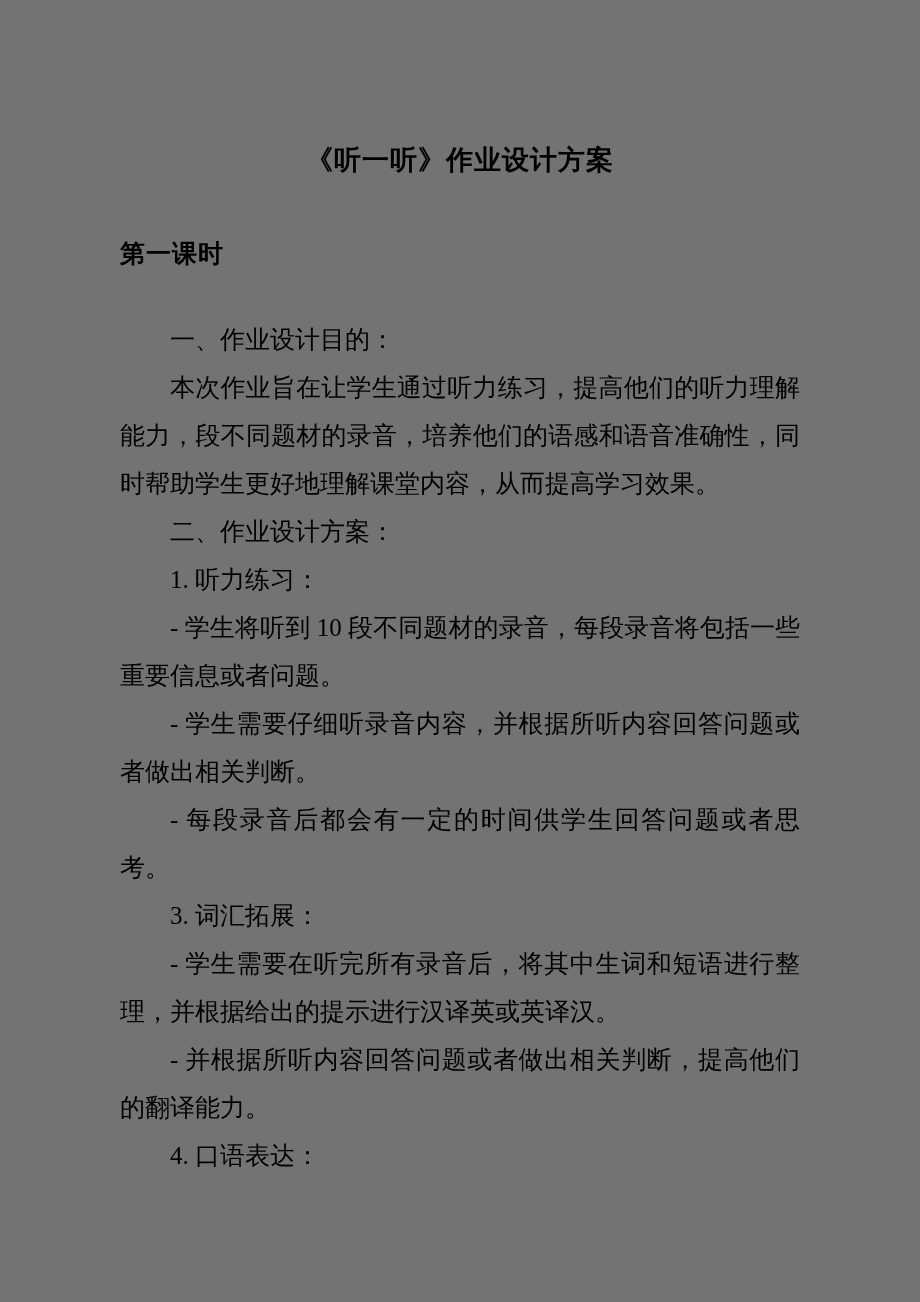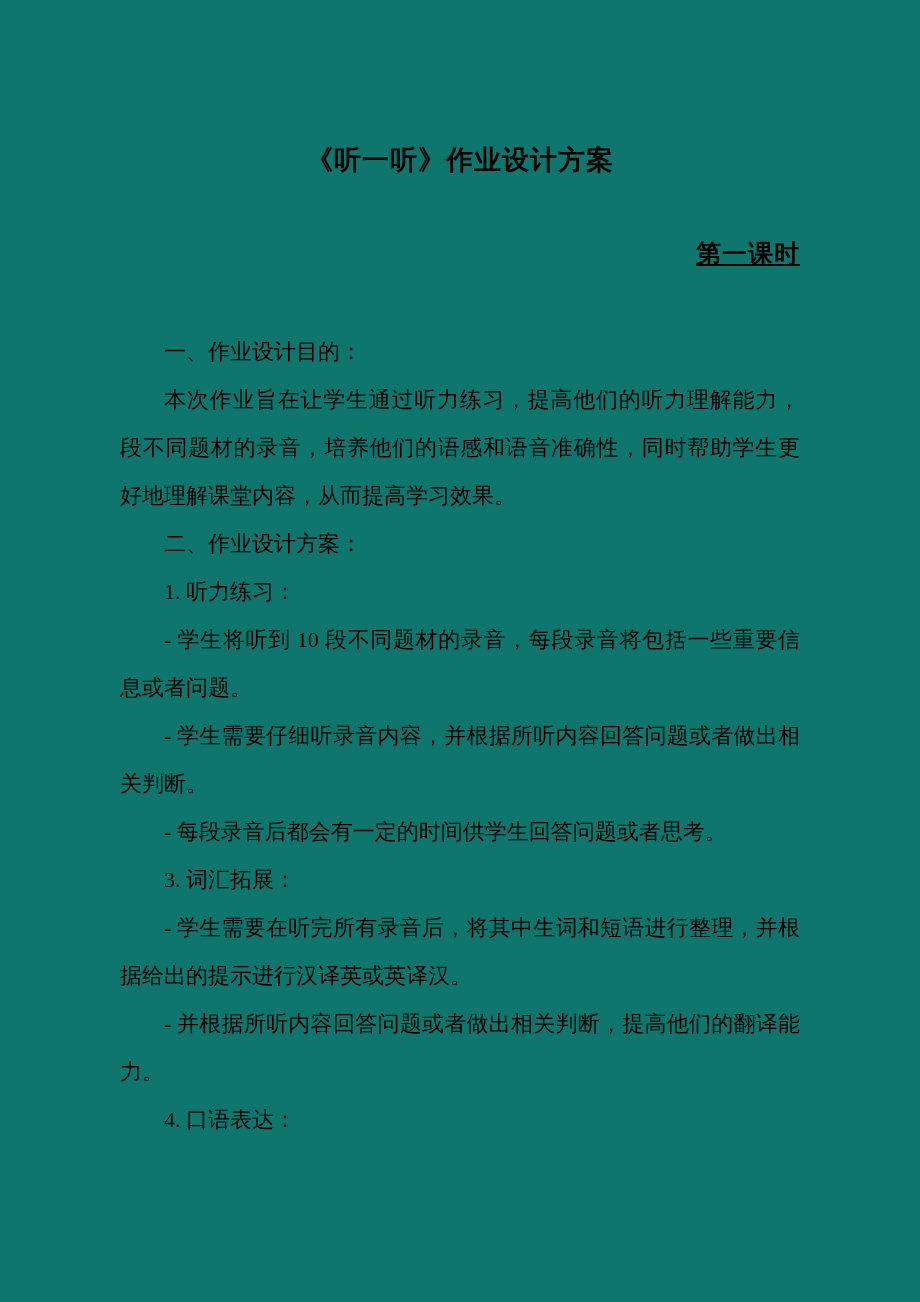"《听一听》作业设计方案" .page { background: #0f766e -> #737373 }
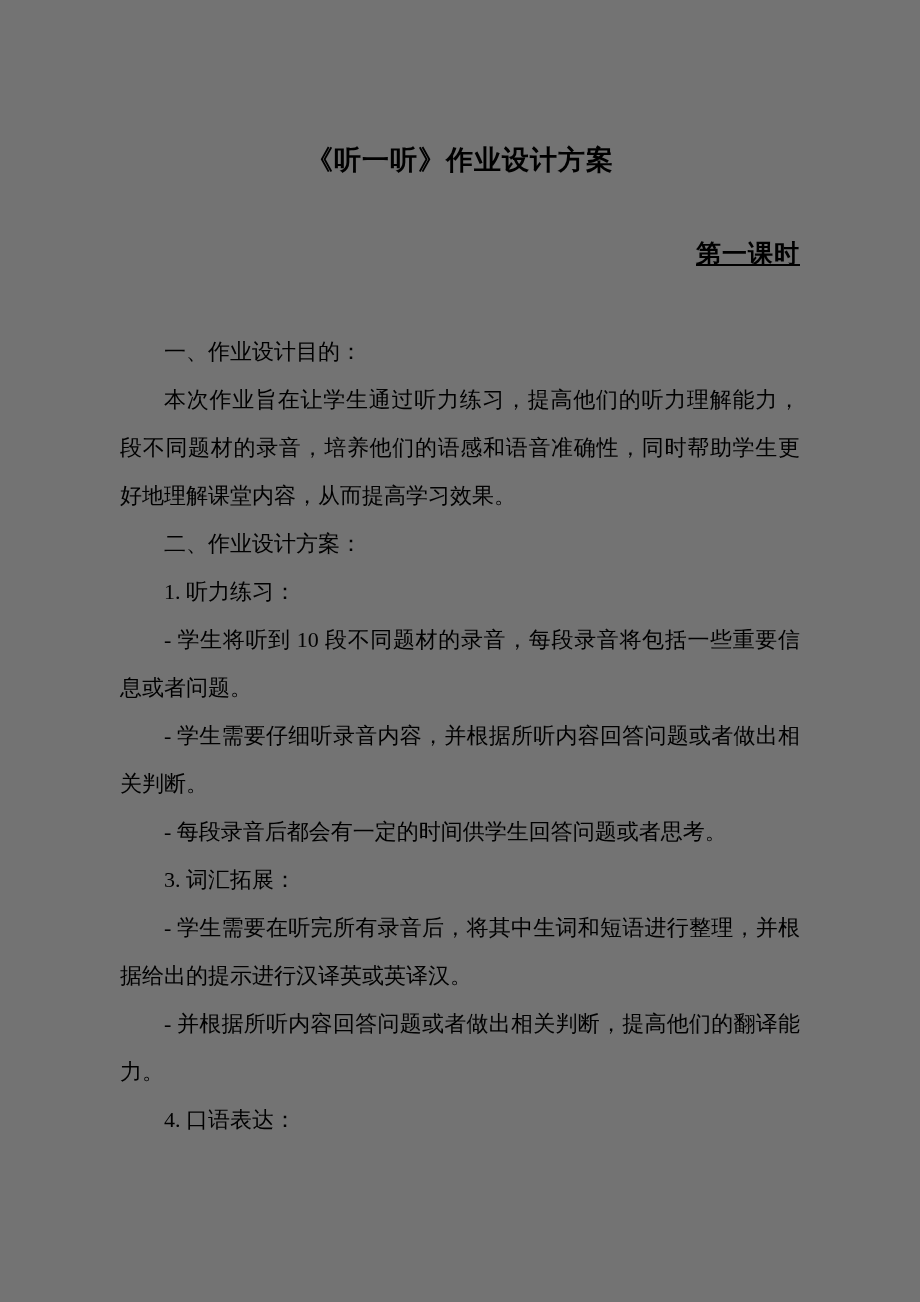"第一课时" .section-heading { margin: 0 0 56px 0 -> 0 0 44px 0; text-align: right -> left; text-decoration: underline -> none }
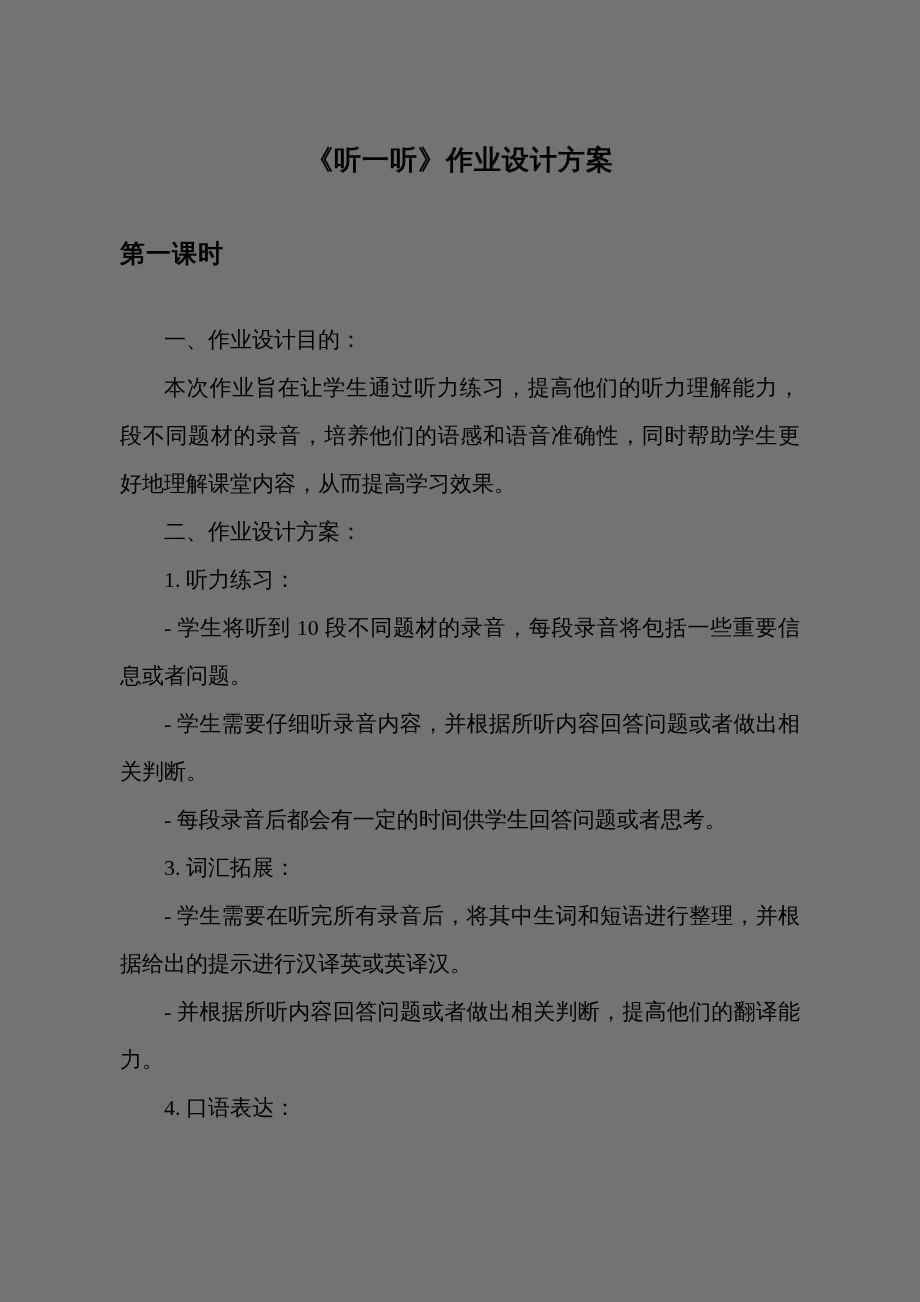"一、作业设计目的：" .para { font-size: 22px -> 25px }
